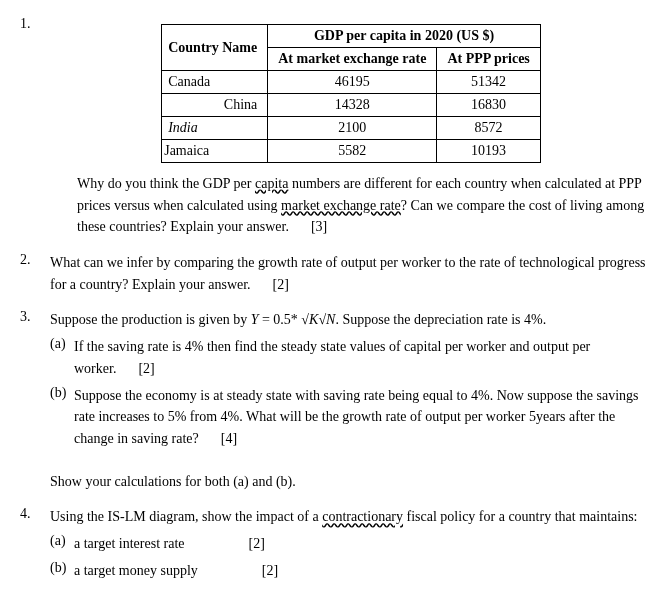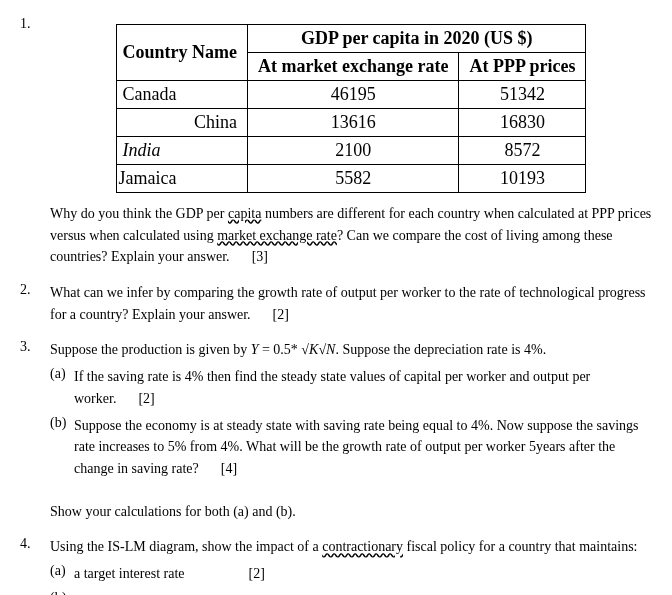"Country Name" table { font-size: 18px -> 14px }
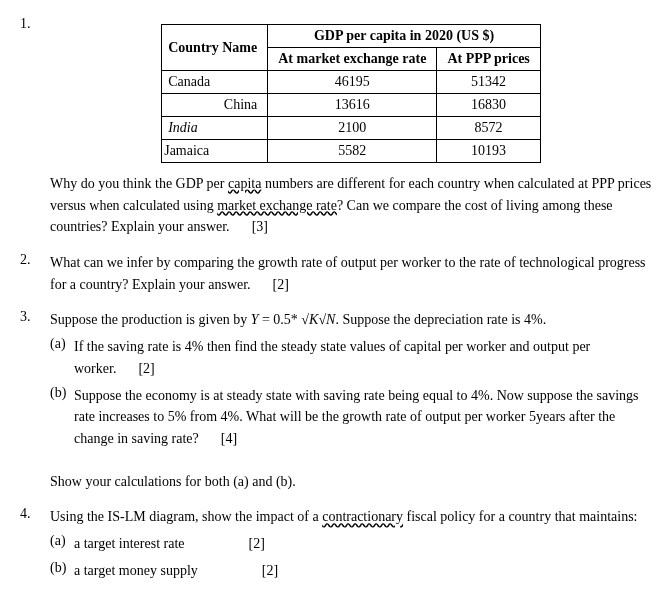"13616" td { text: 13616 -> 14328 }
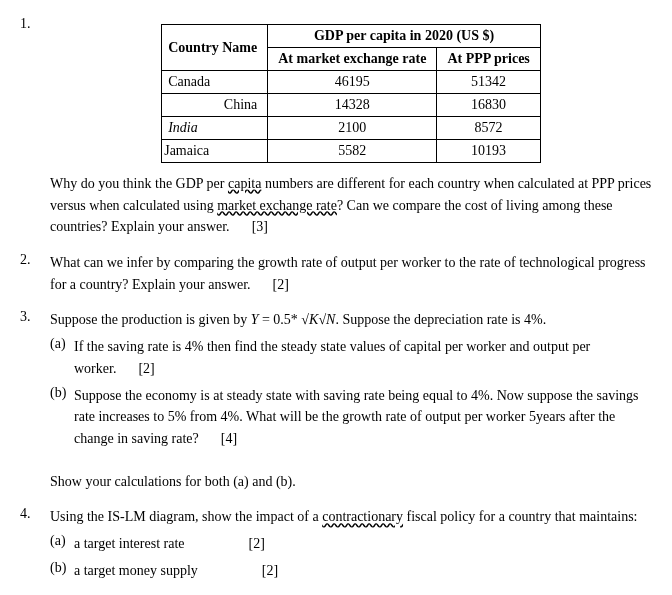"Why do you think the" div.q-text { margin-left: none -> 27px }
